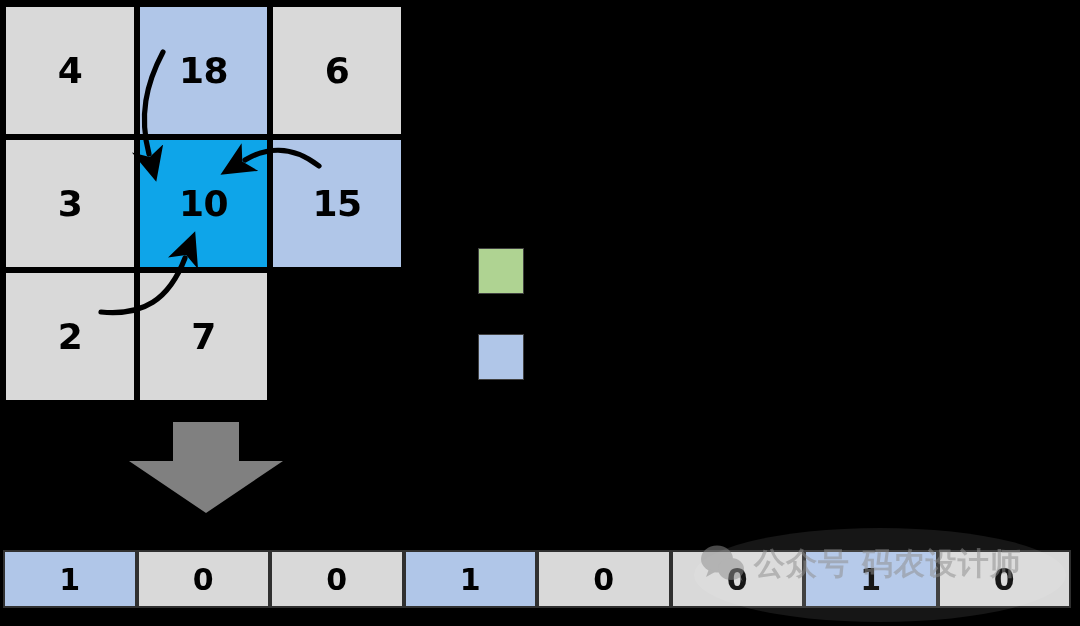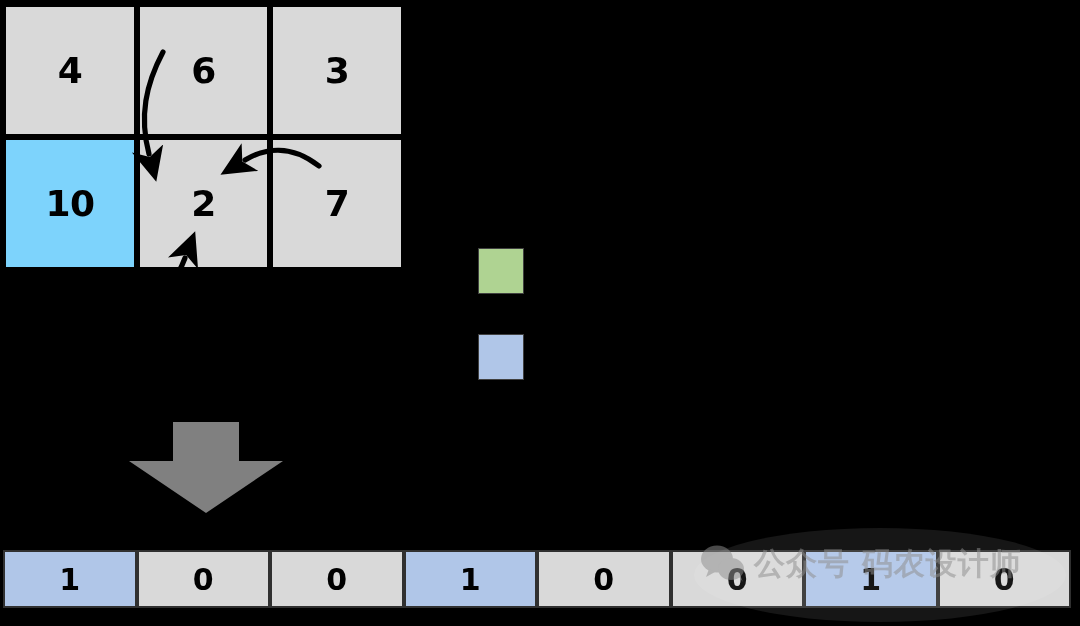"18" div.grid-cell { html: none -> <div> <span>18</span> </div> }
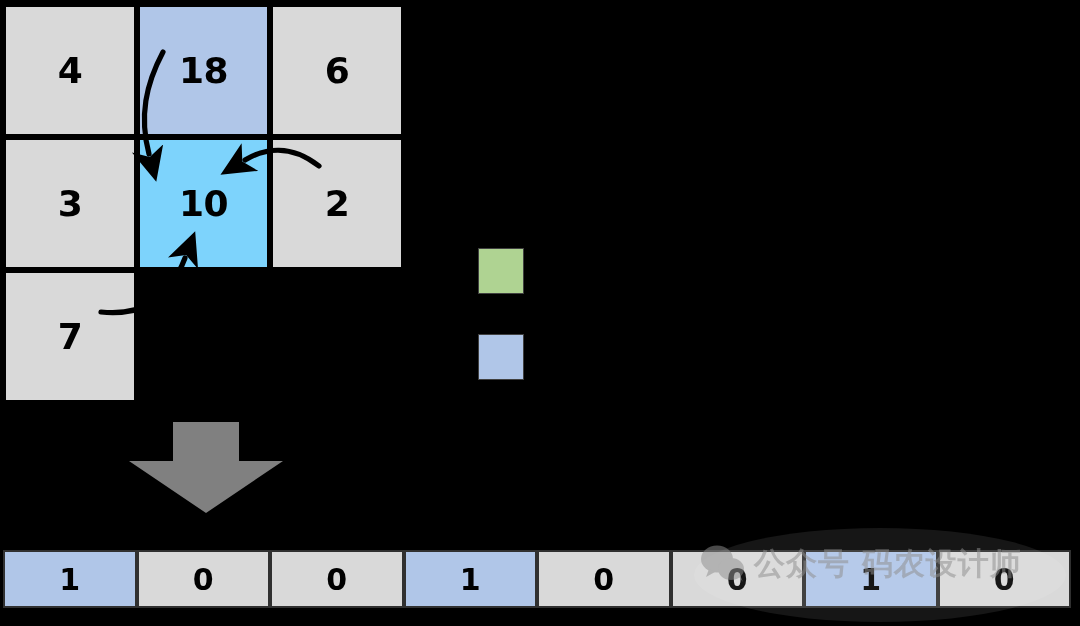"10" .grid-cell.fill-green { background: #7dd3fc -> #0ea5e9 }
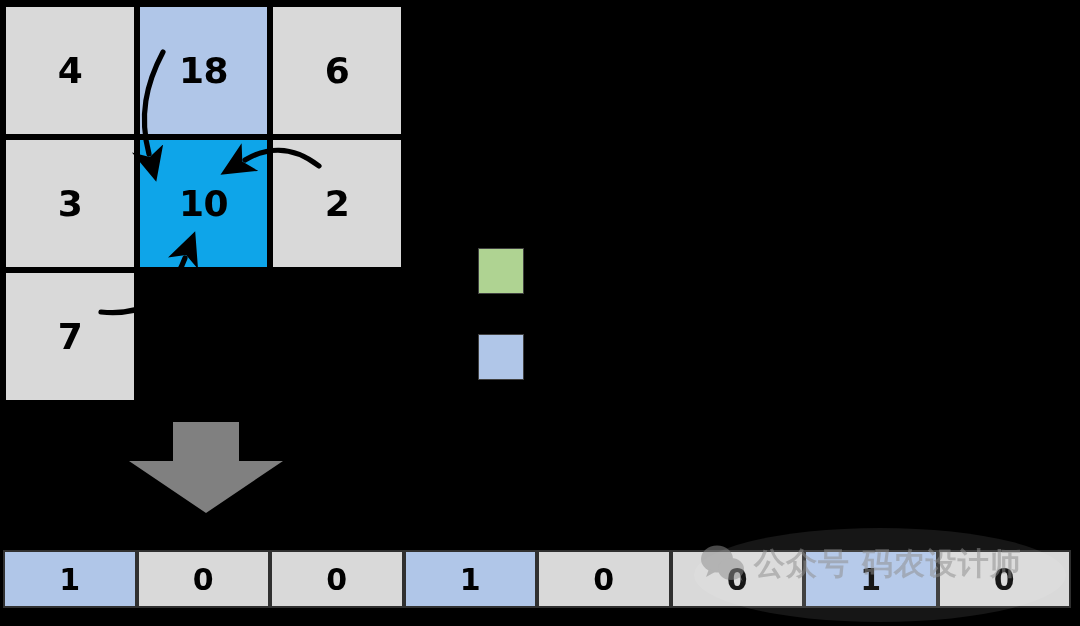"15" div.grid-cell { html: none -> <div> <span>15</span> </div> }
